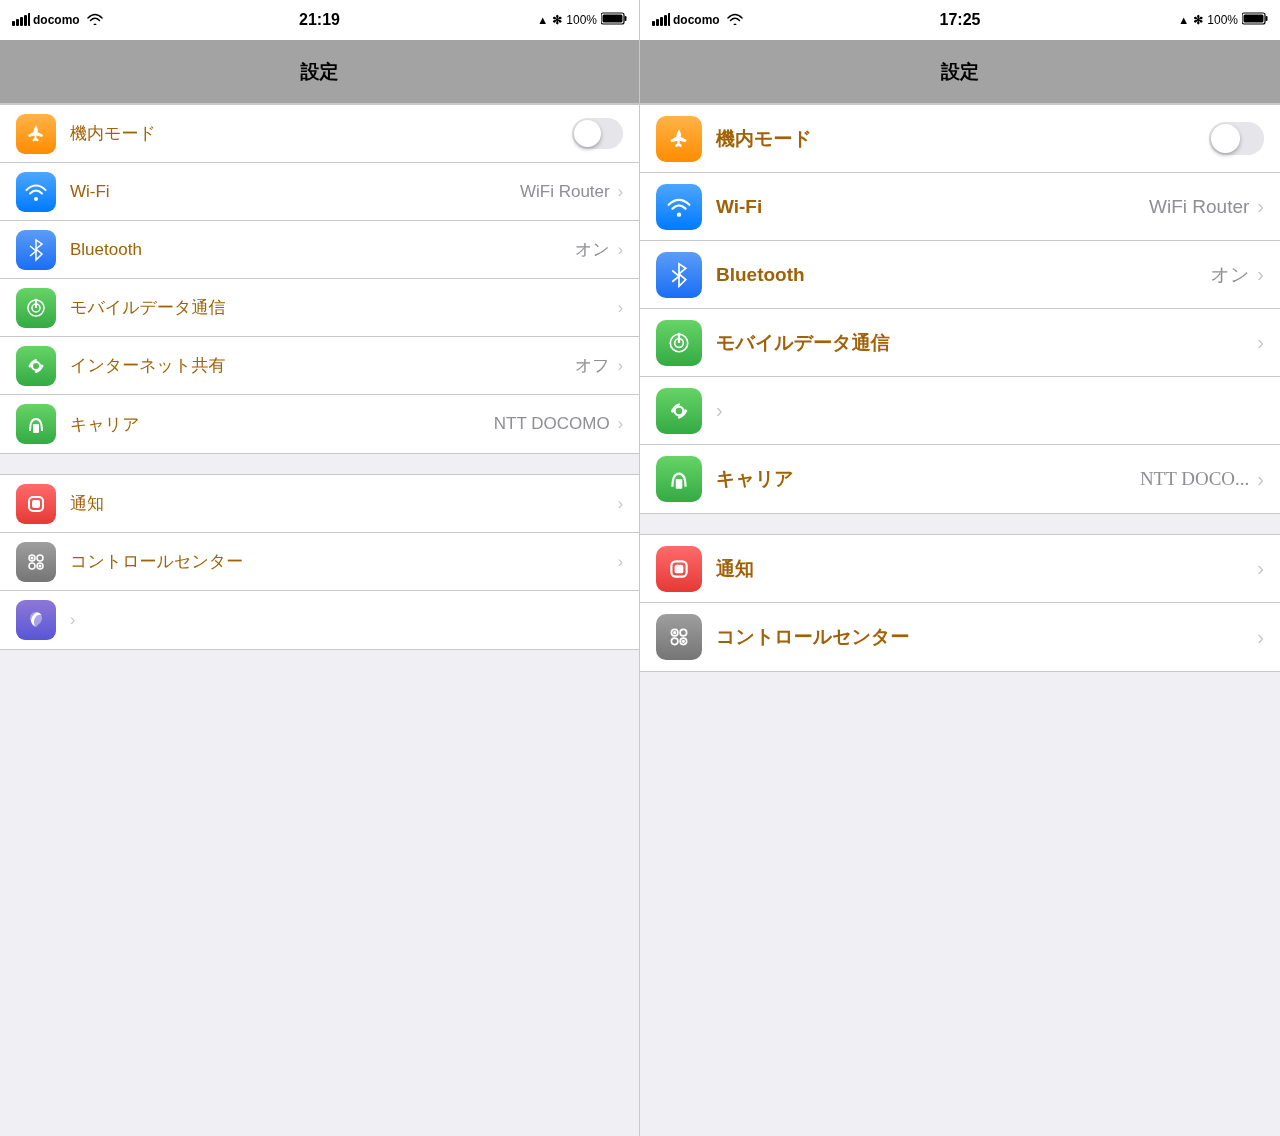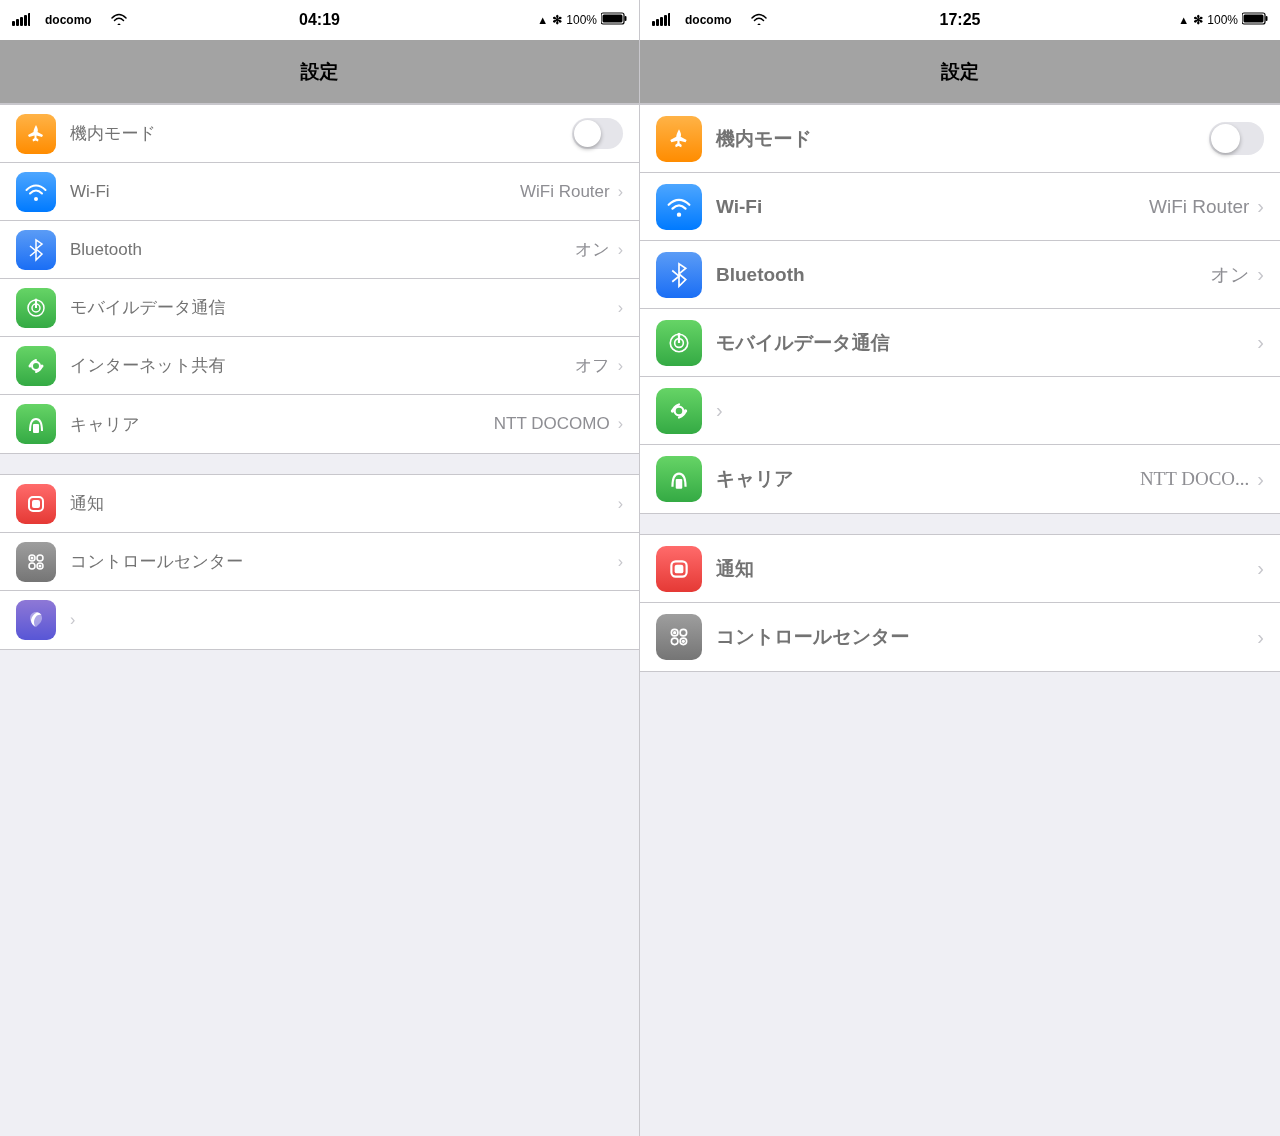"docomo" .panel-left { gap: 15px -> 3px }
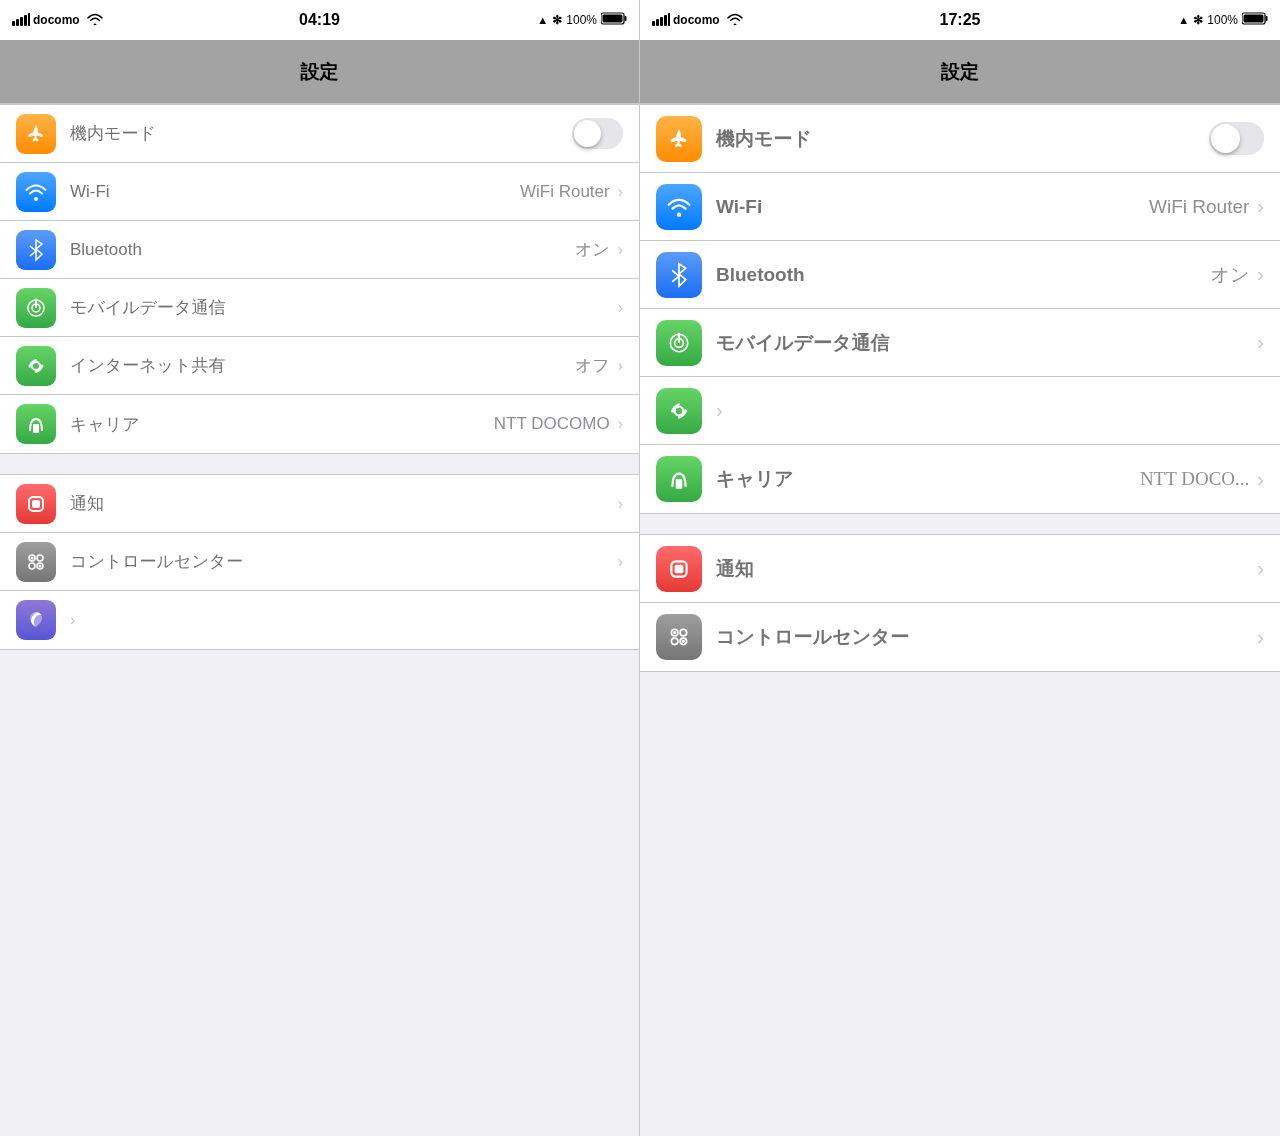"04:19" div.panel-center { text: 04:19 -> 21:19 }
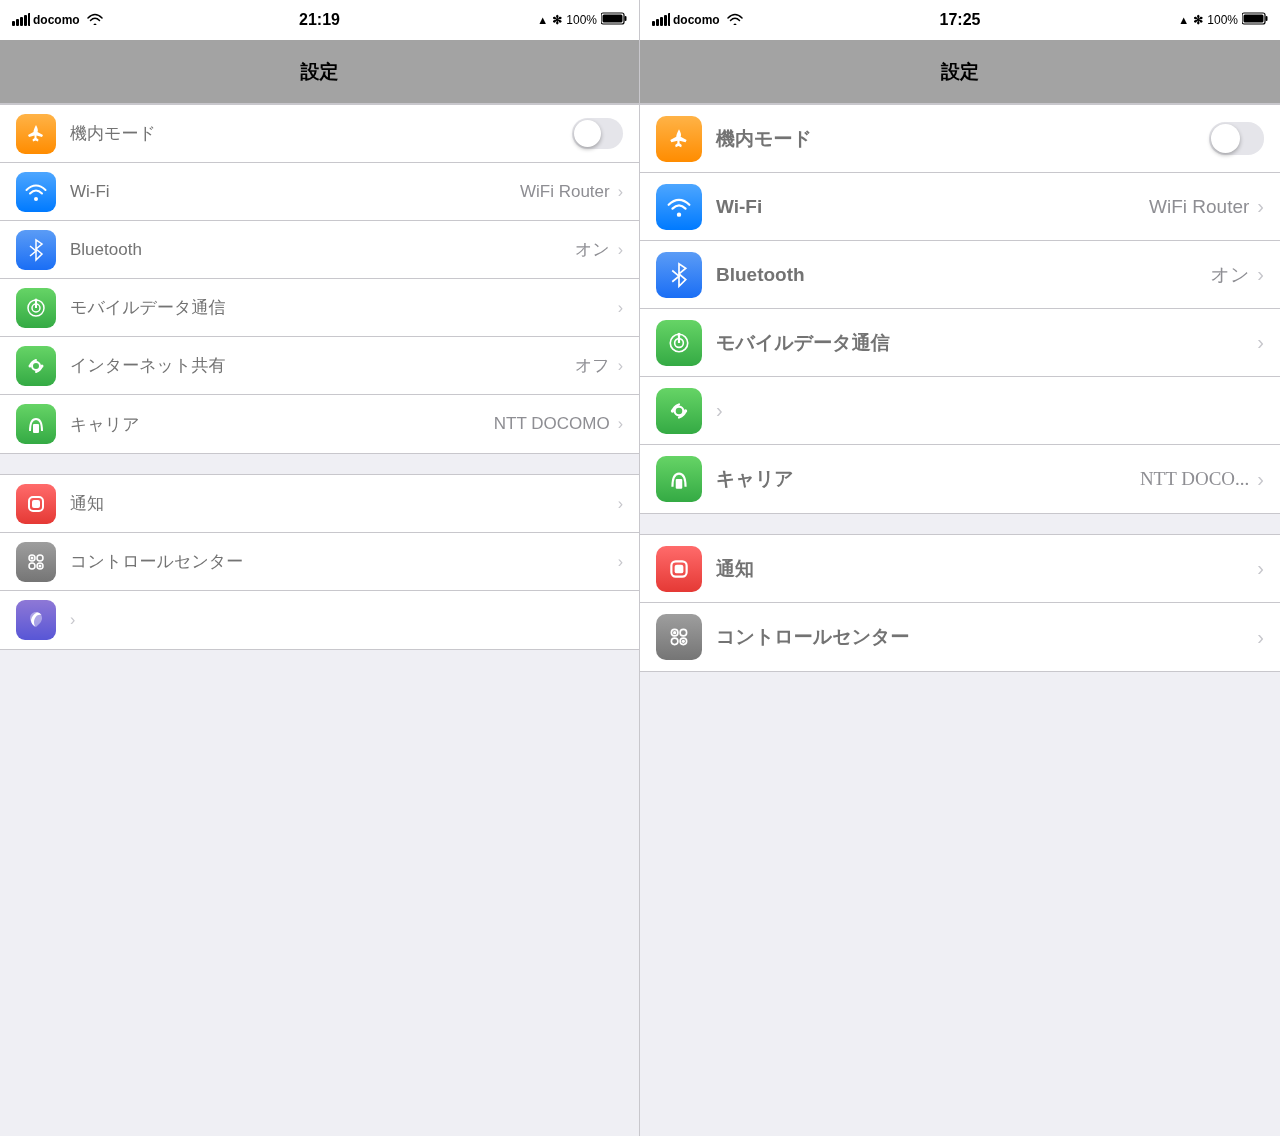"機内モード" .row-label { color: #737373 -> #a16207 }
